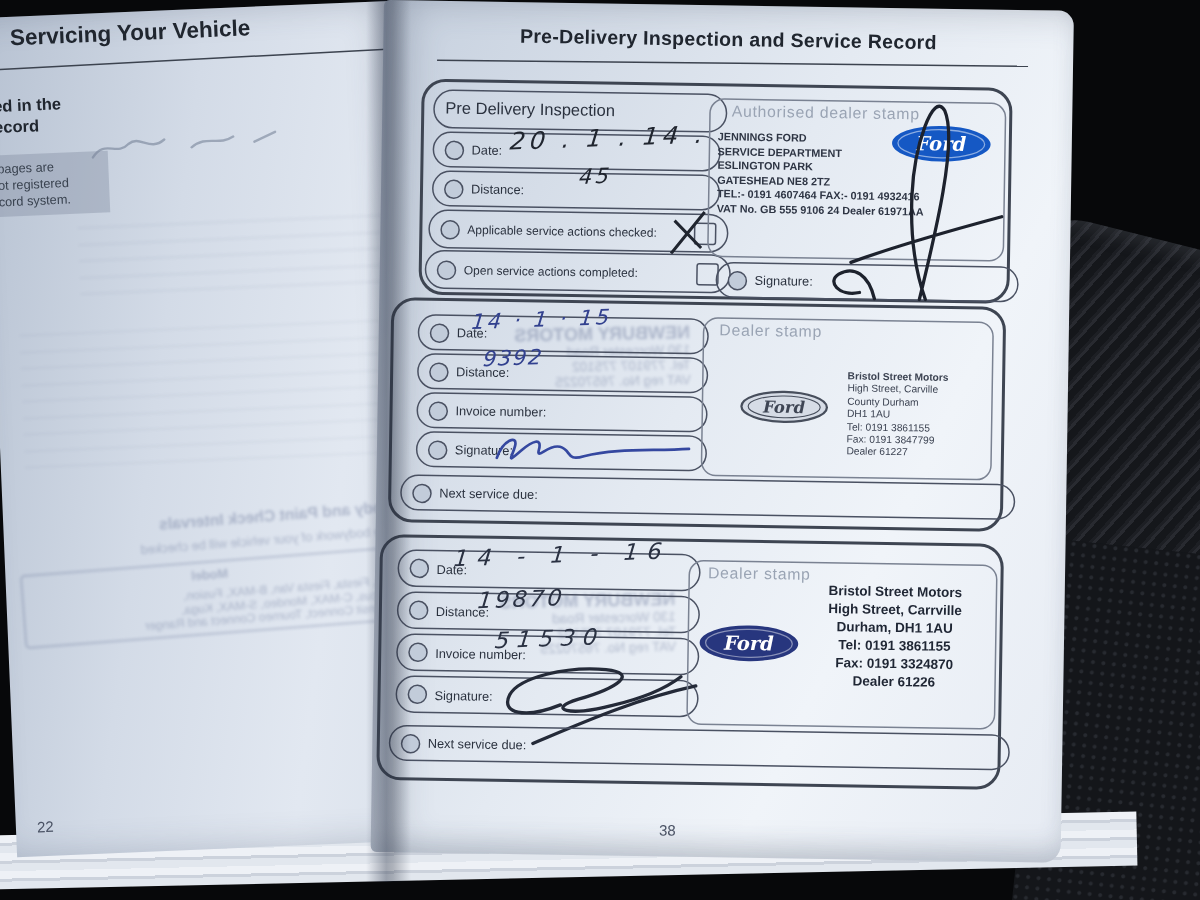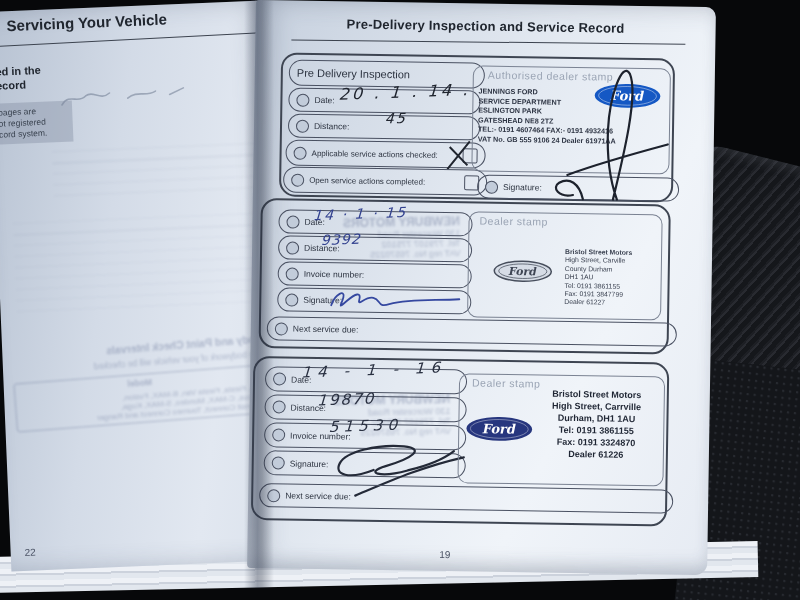"19" div.pagenum { text: 19 -> 38 }
